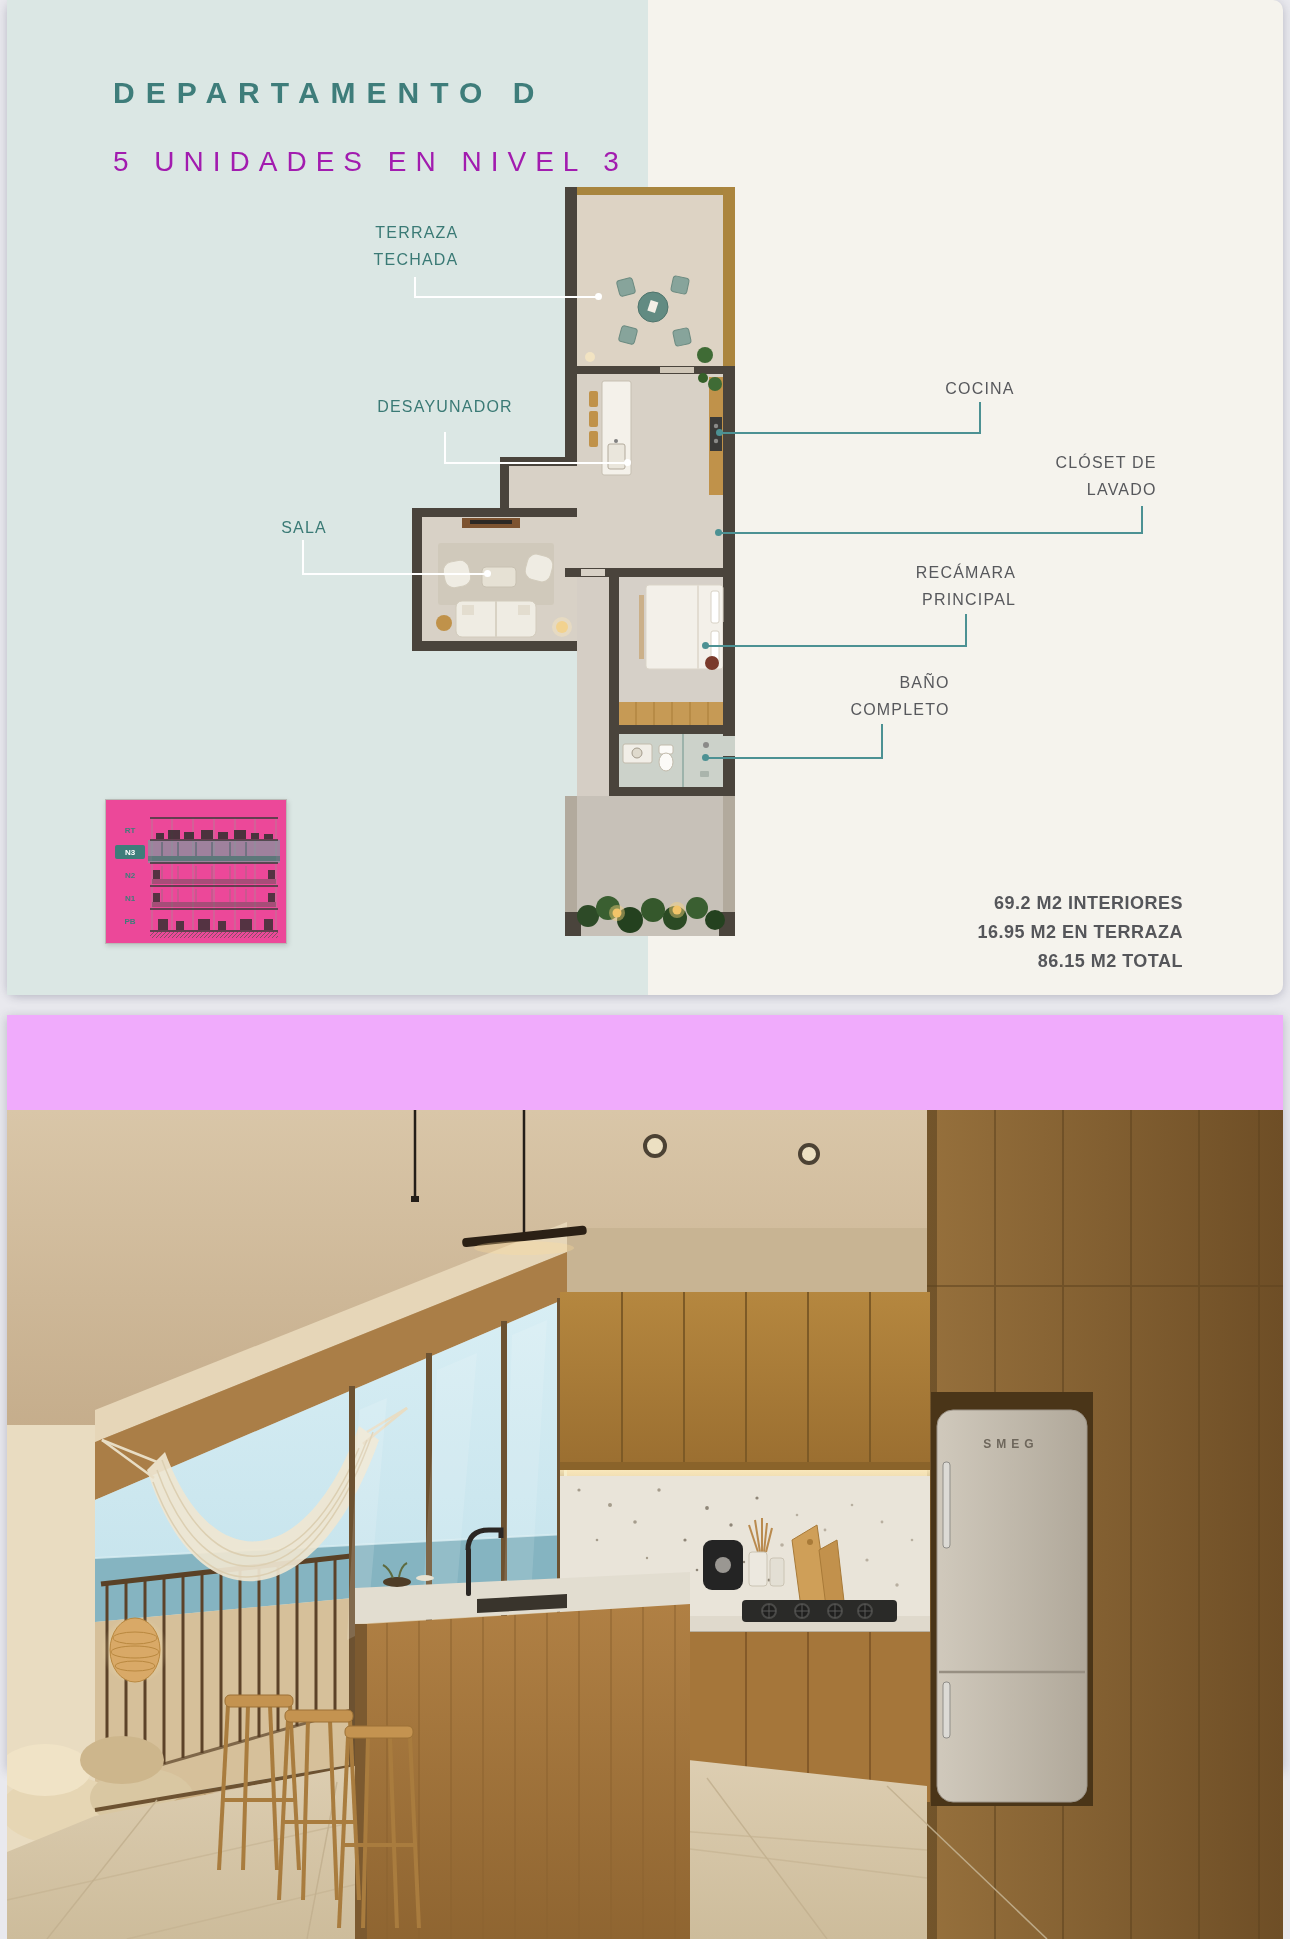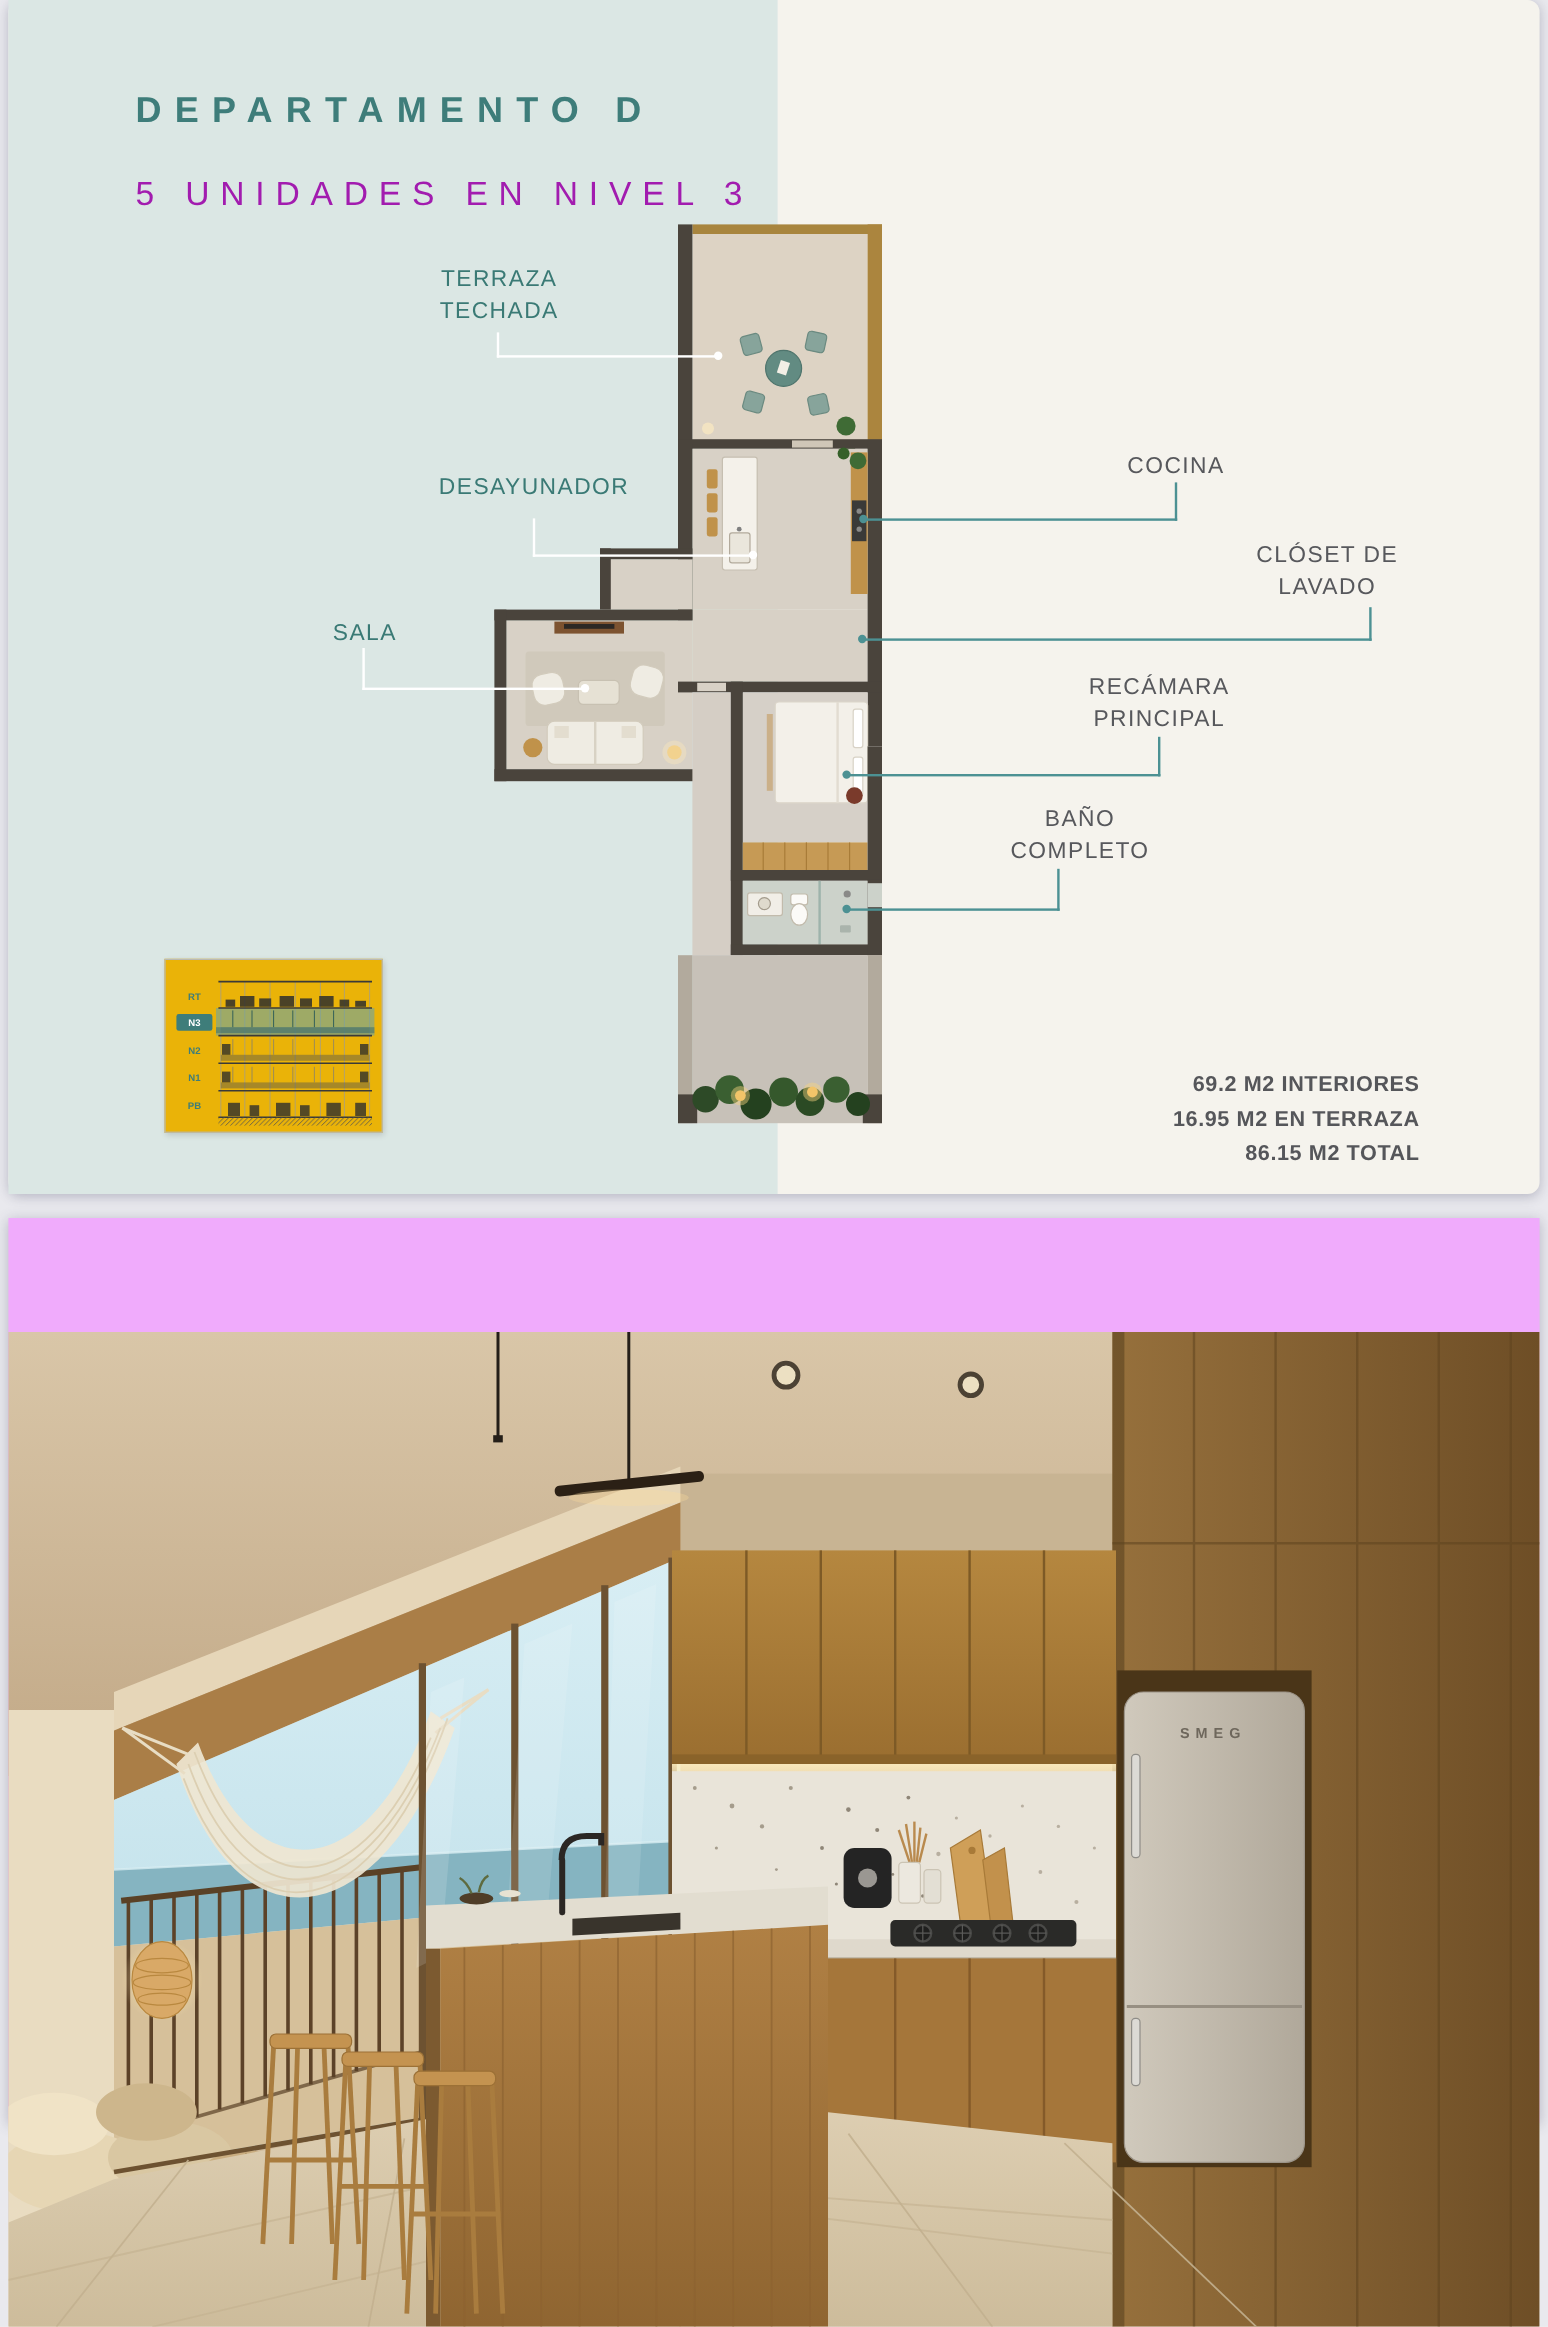"TERRAZA" .plan-label { font-size: 19px -> 16px; text-align: center -> right }
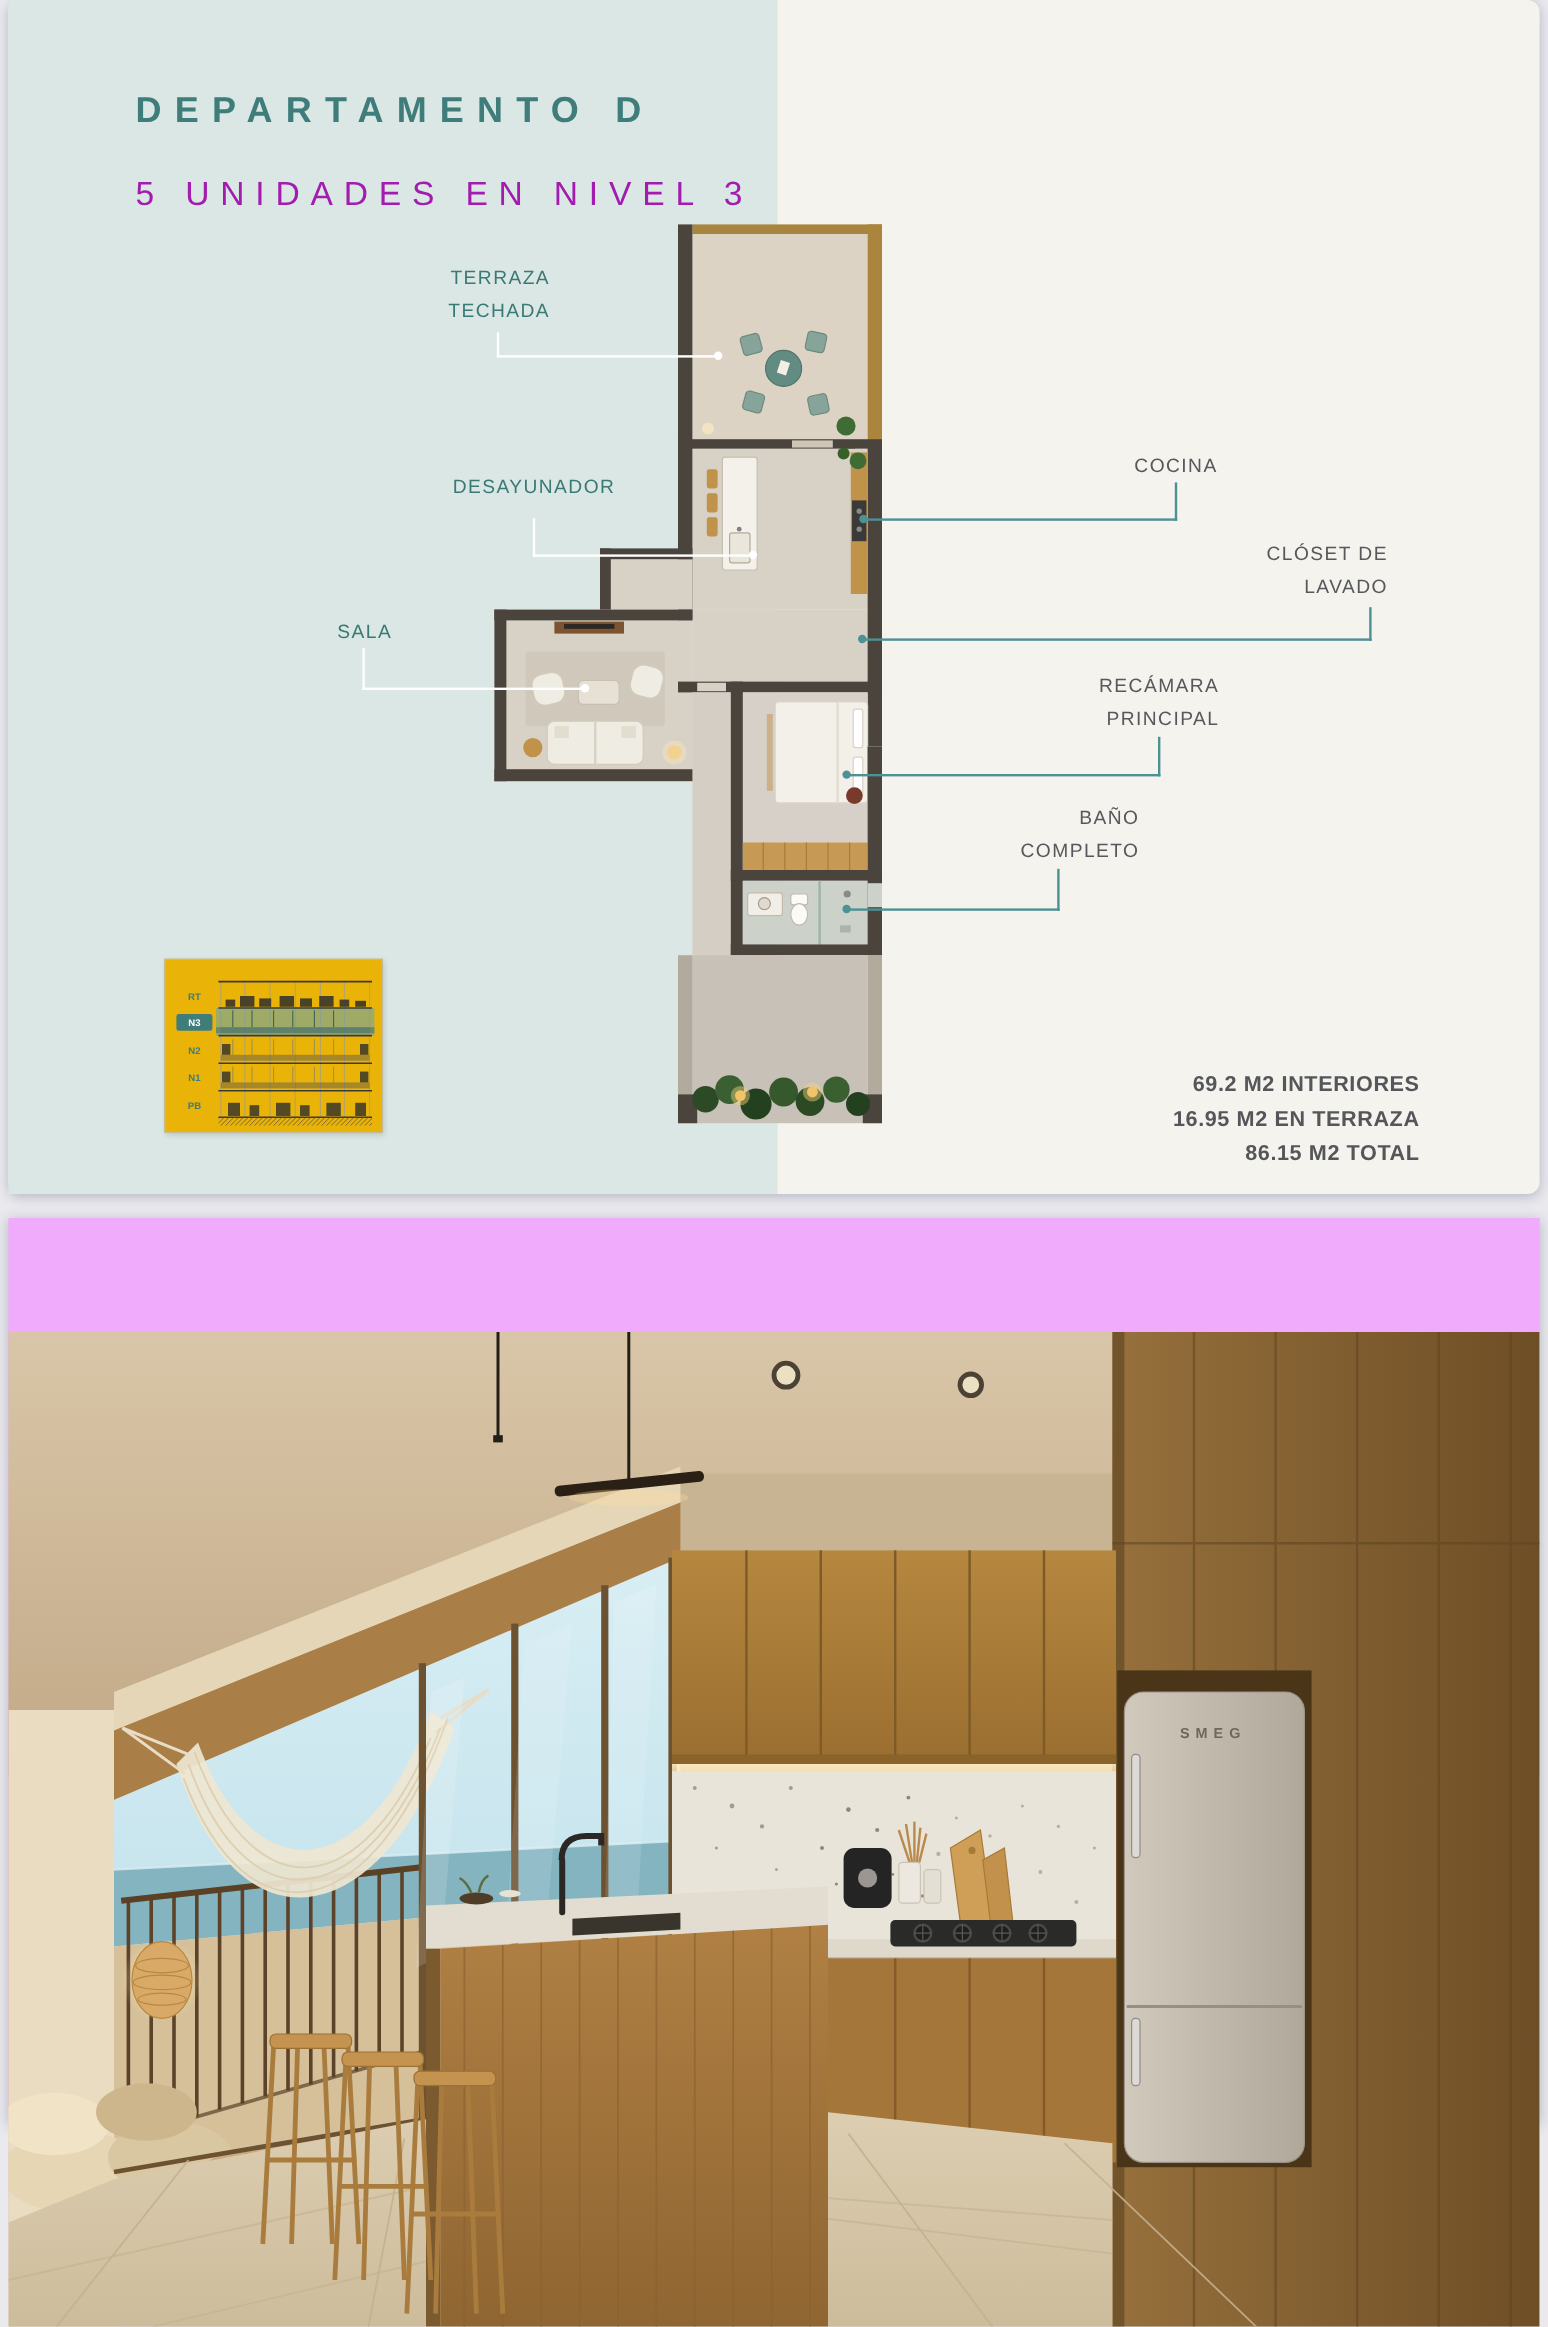"RT" .elev-card { background: #eab308 -> #ec4899; margin-left: 32px -> none }
